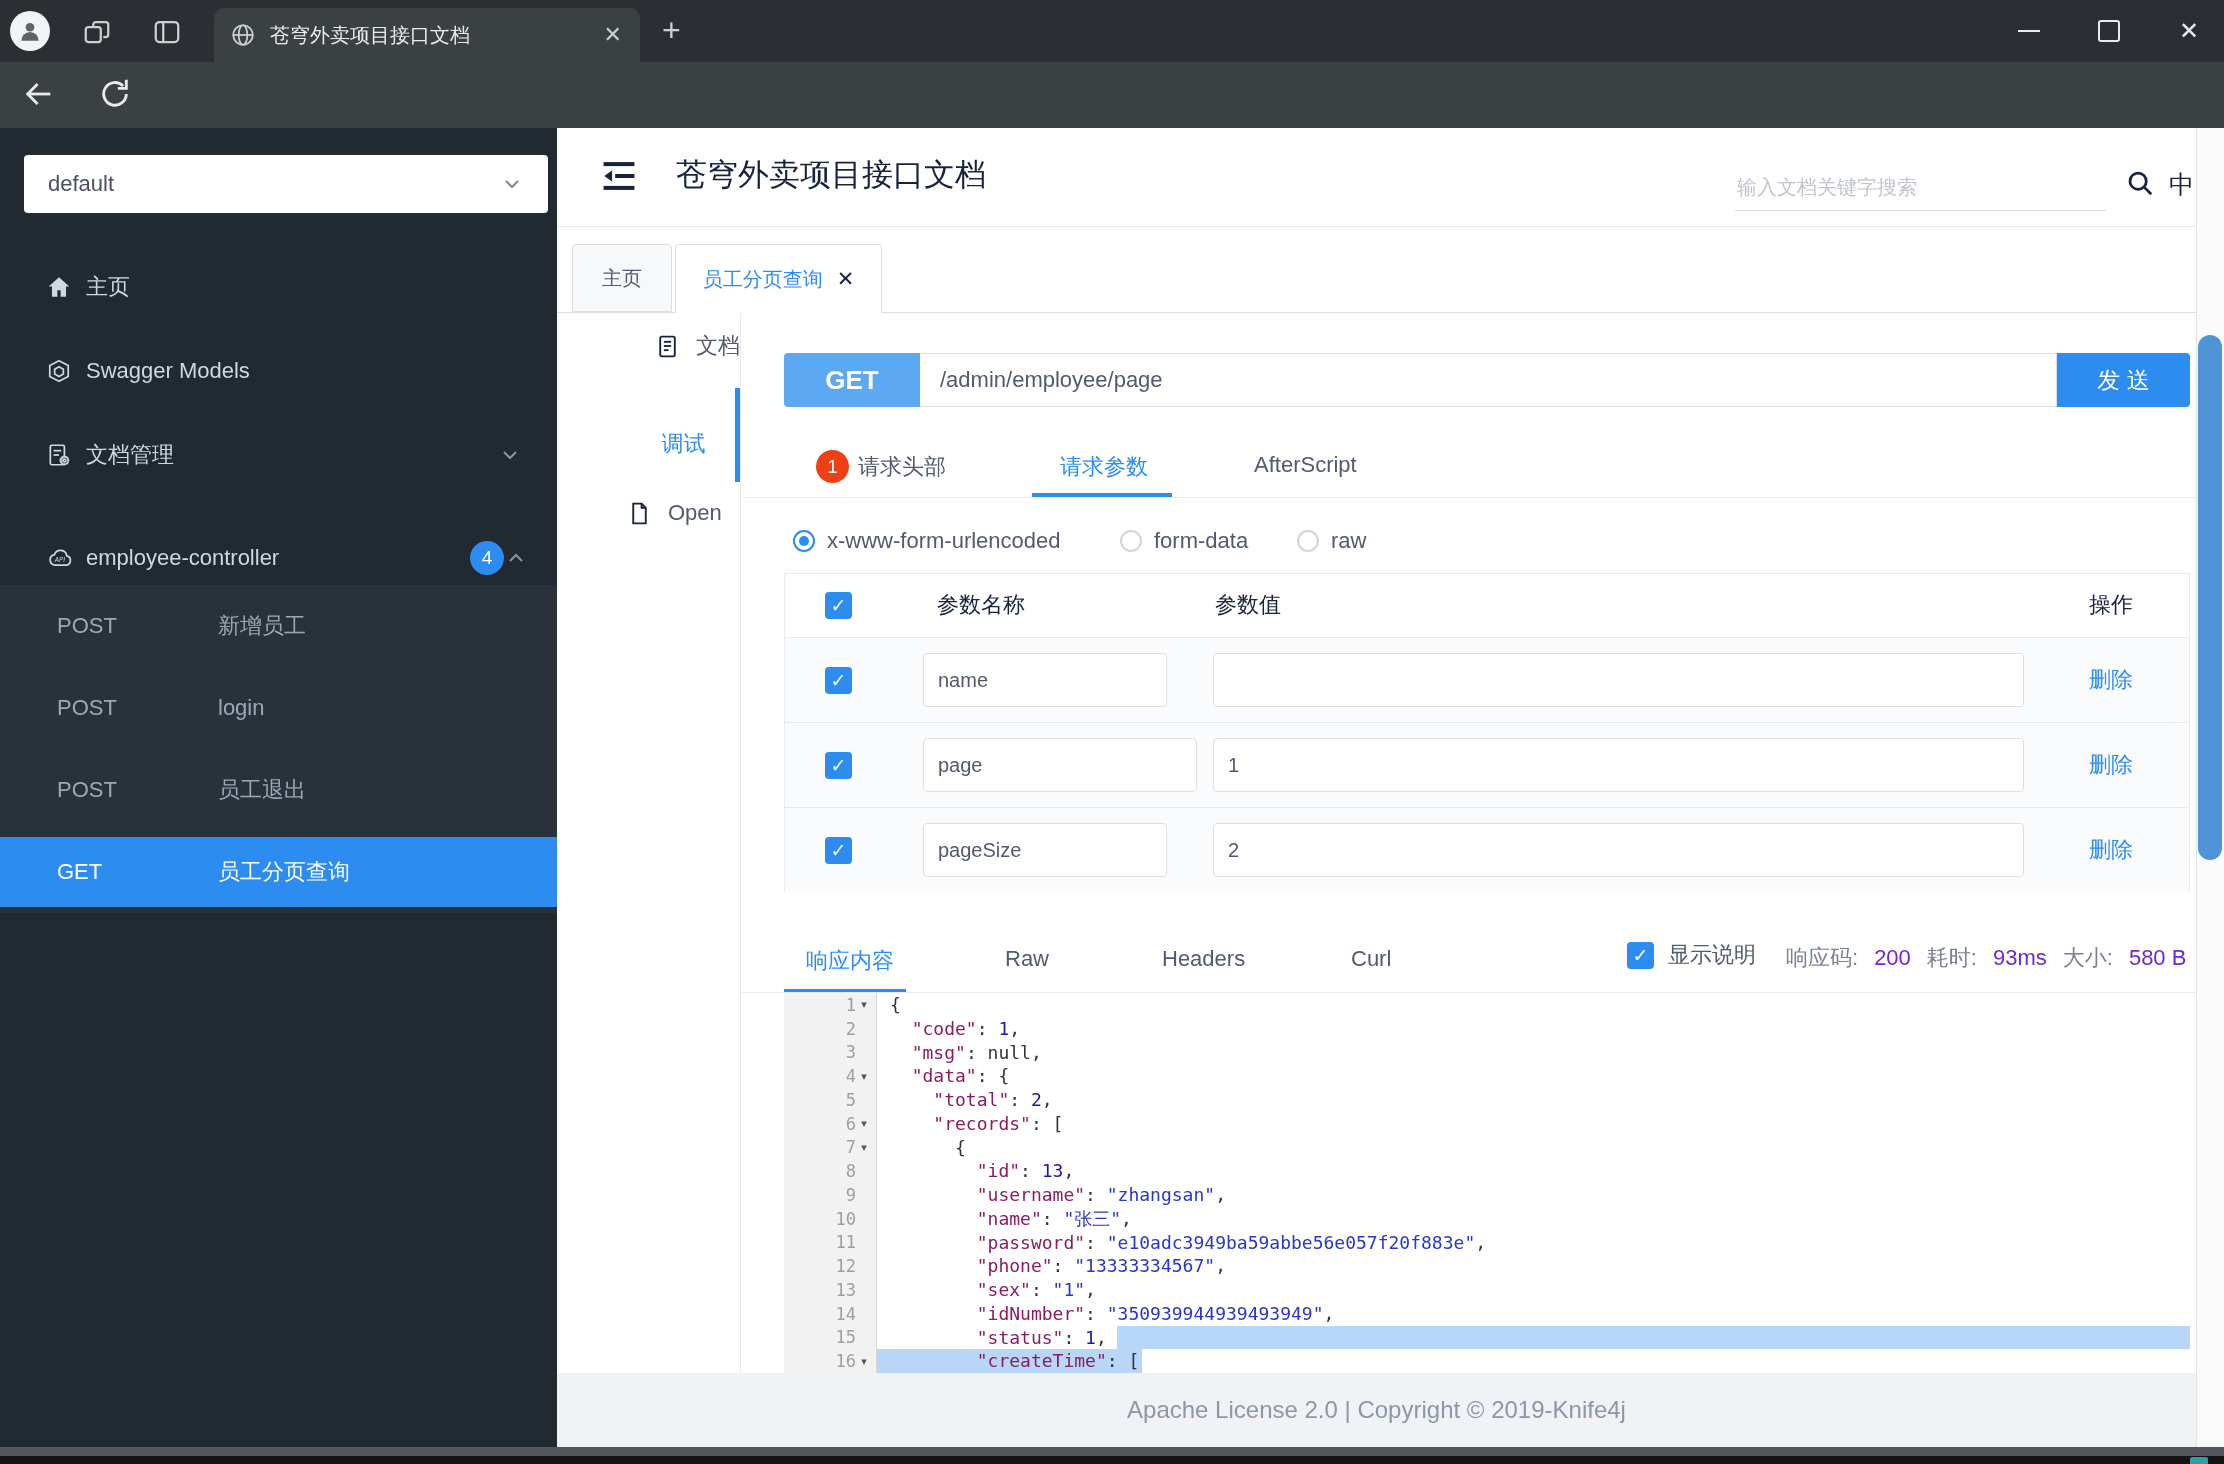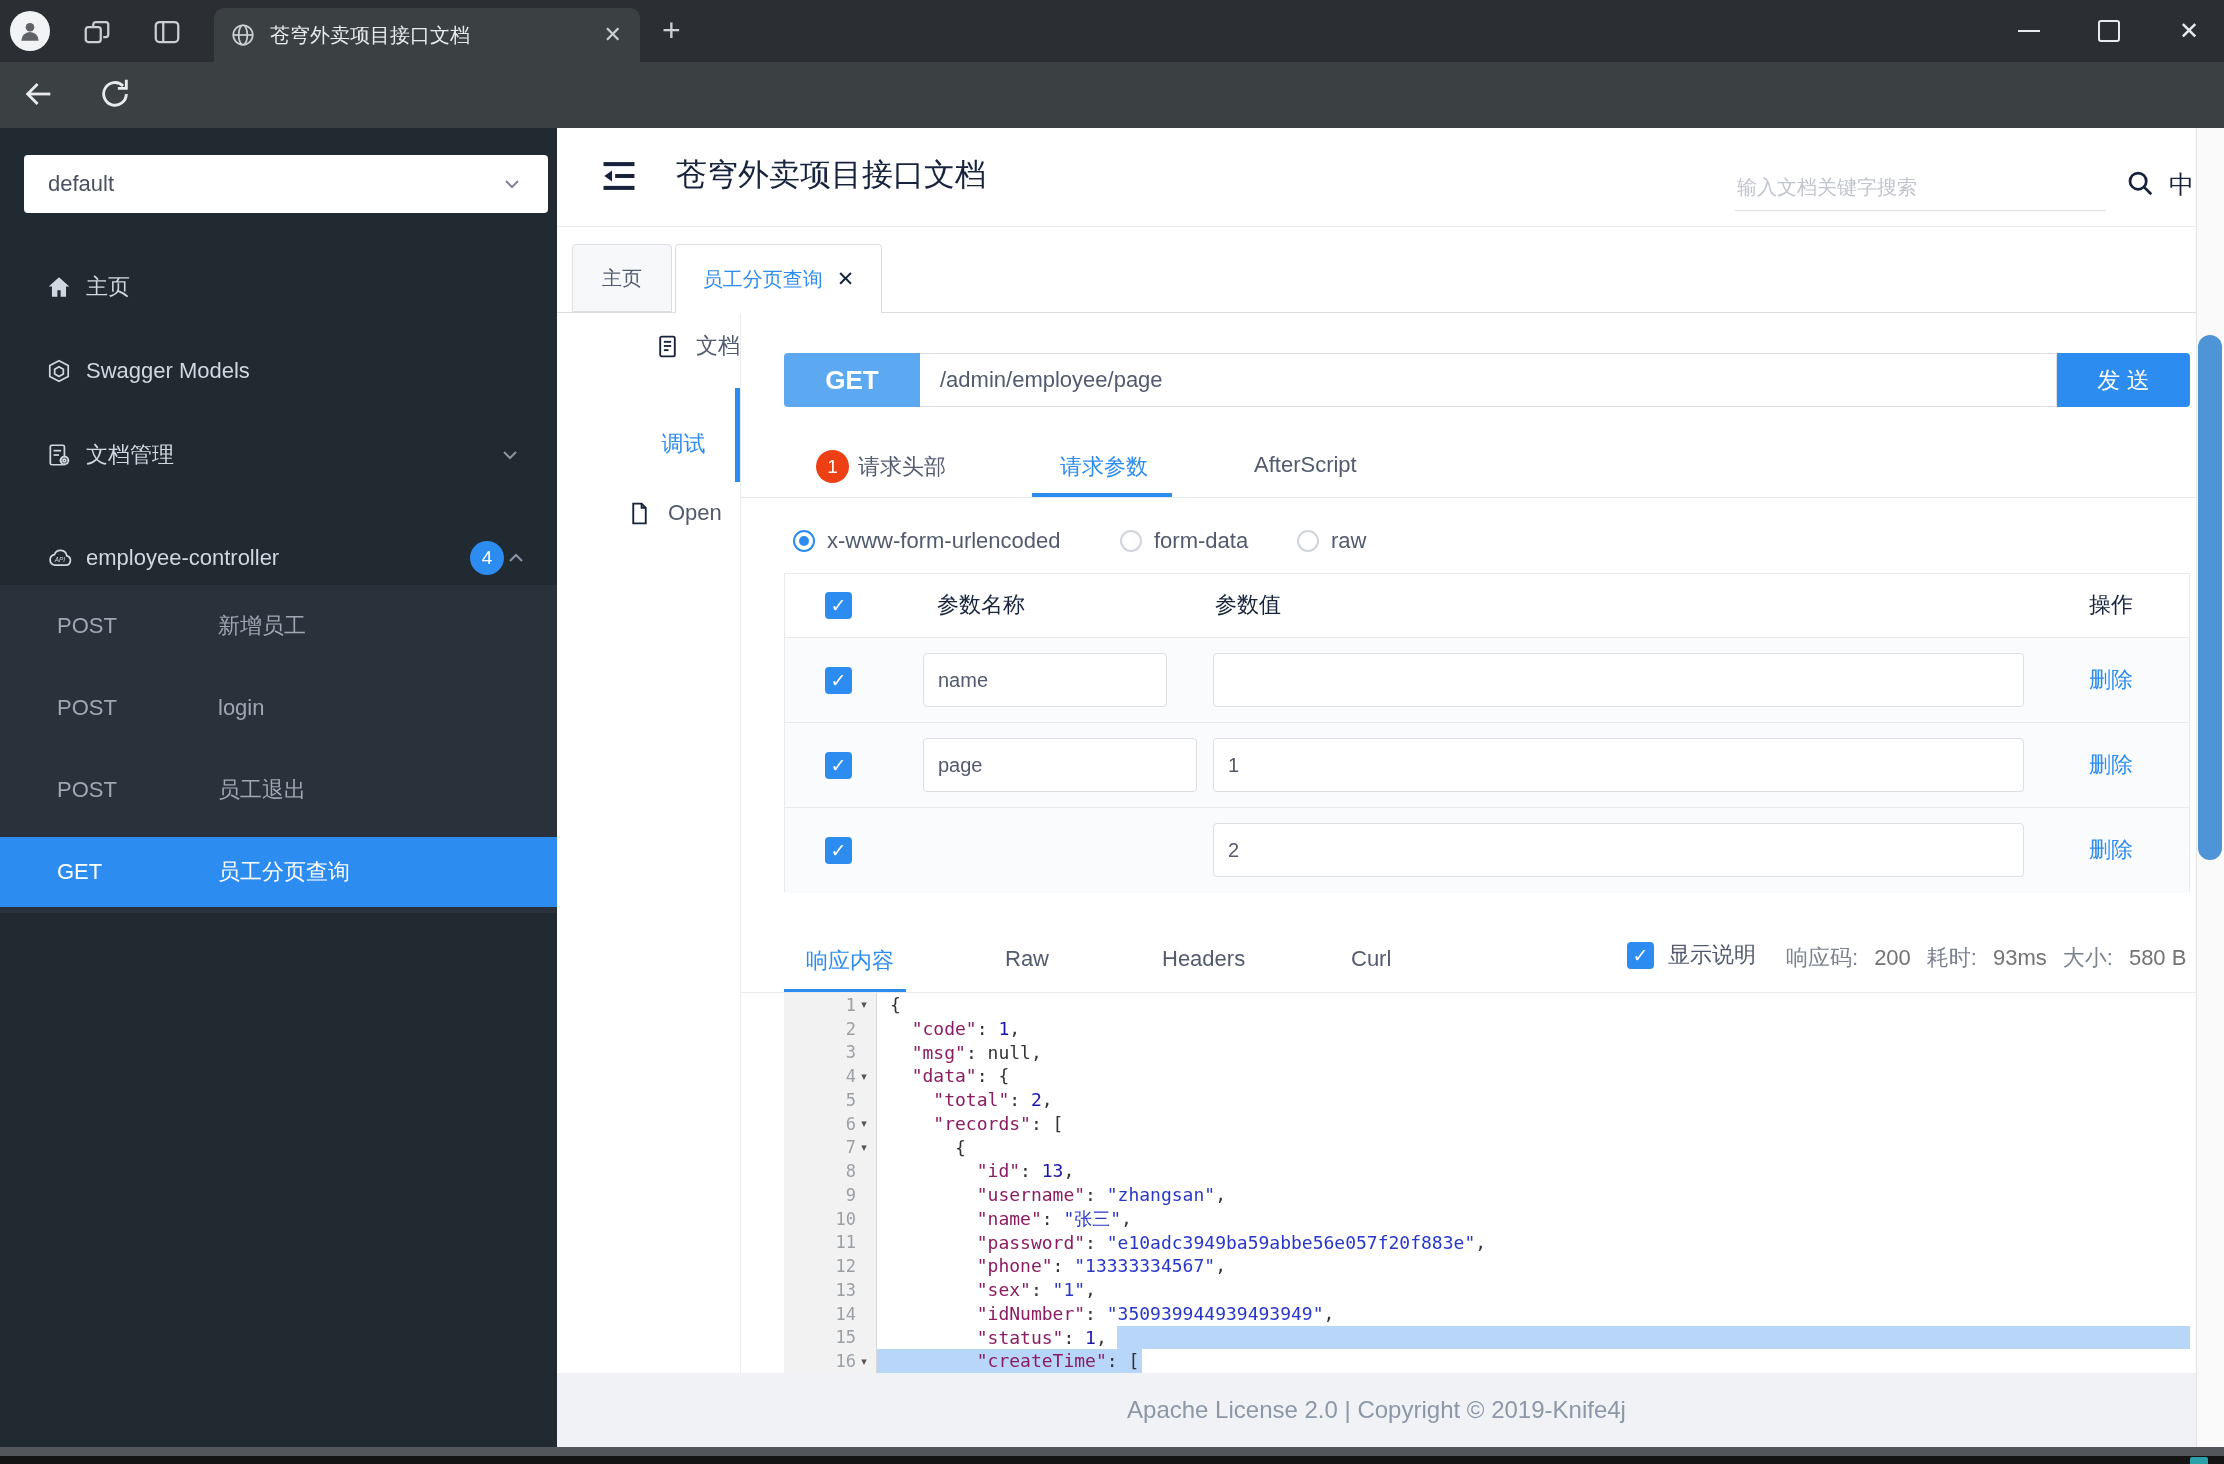"pageSize" input.cell-input { html: none -> <input> }
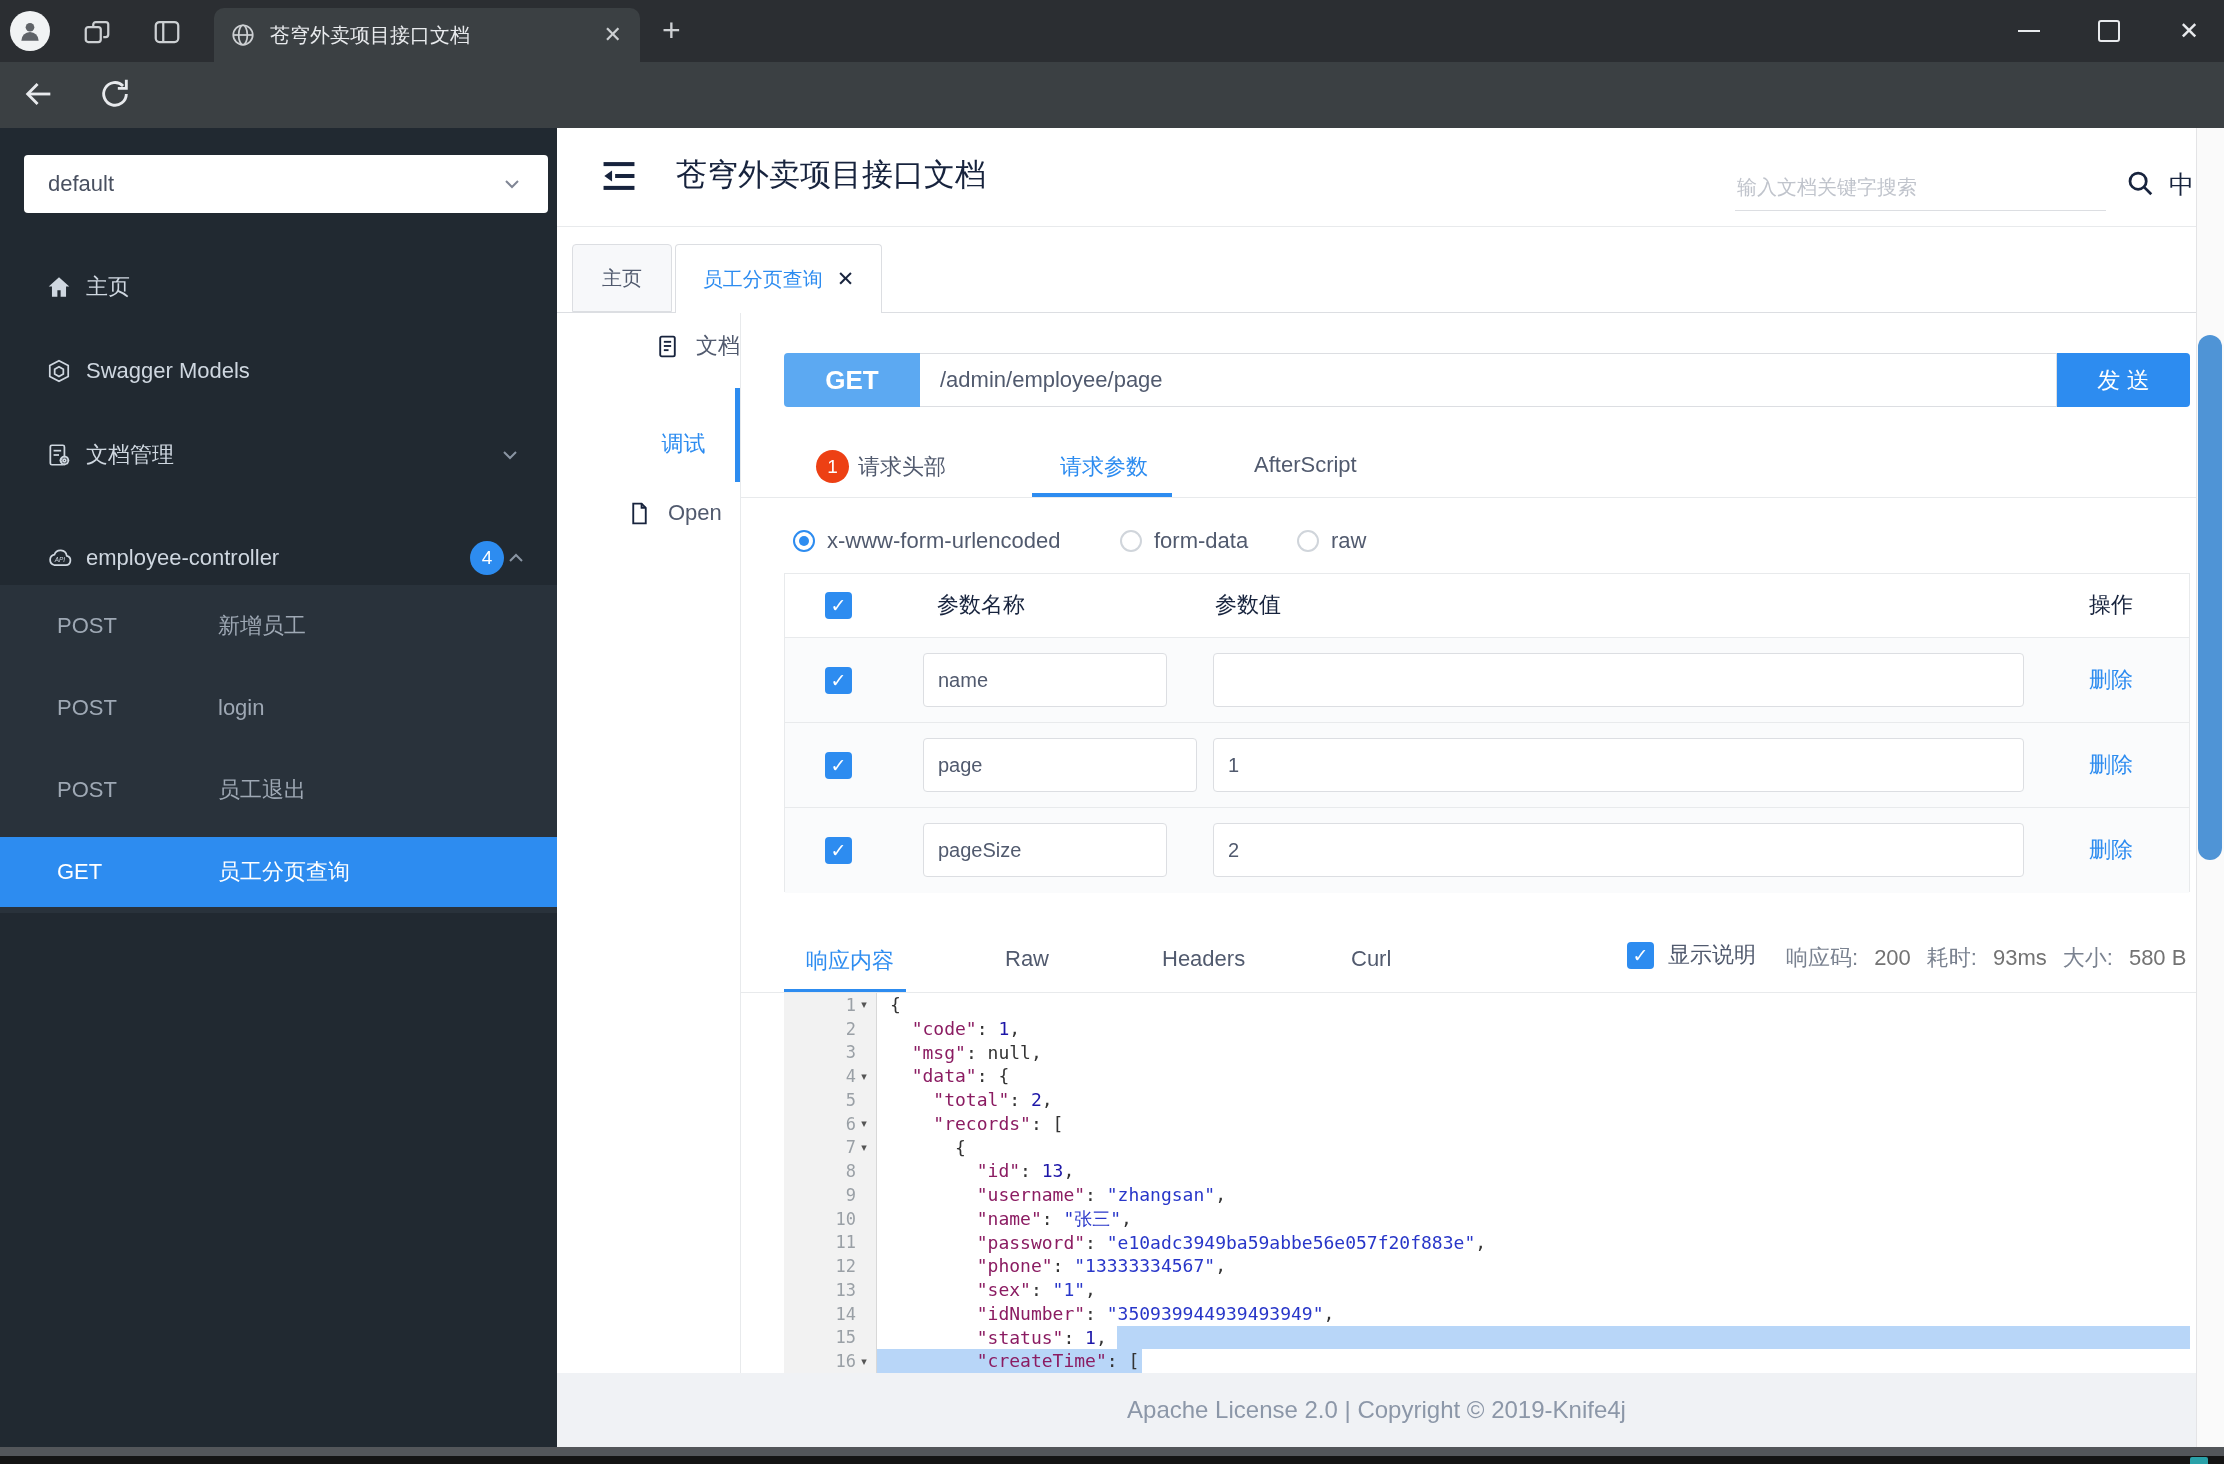"200" .meta-val { color: #737373 -> #6d28d9 }
